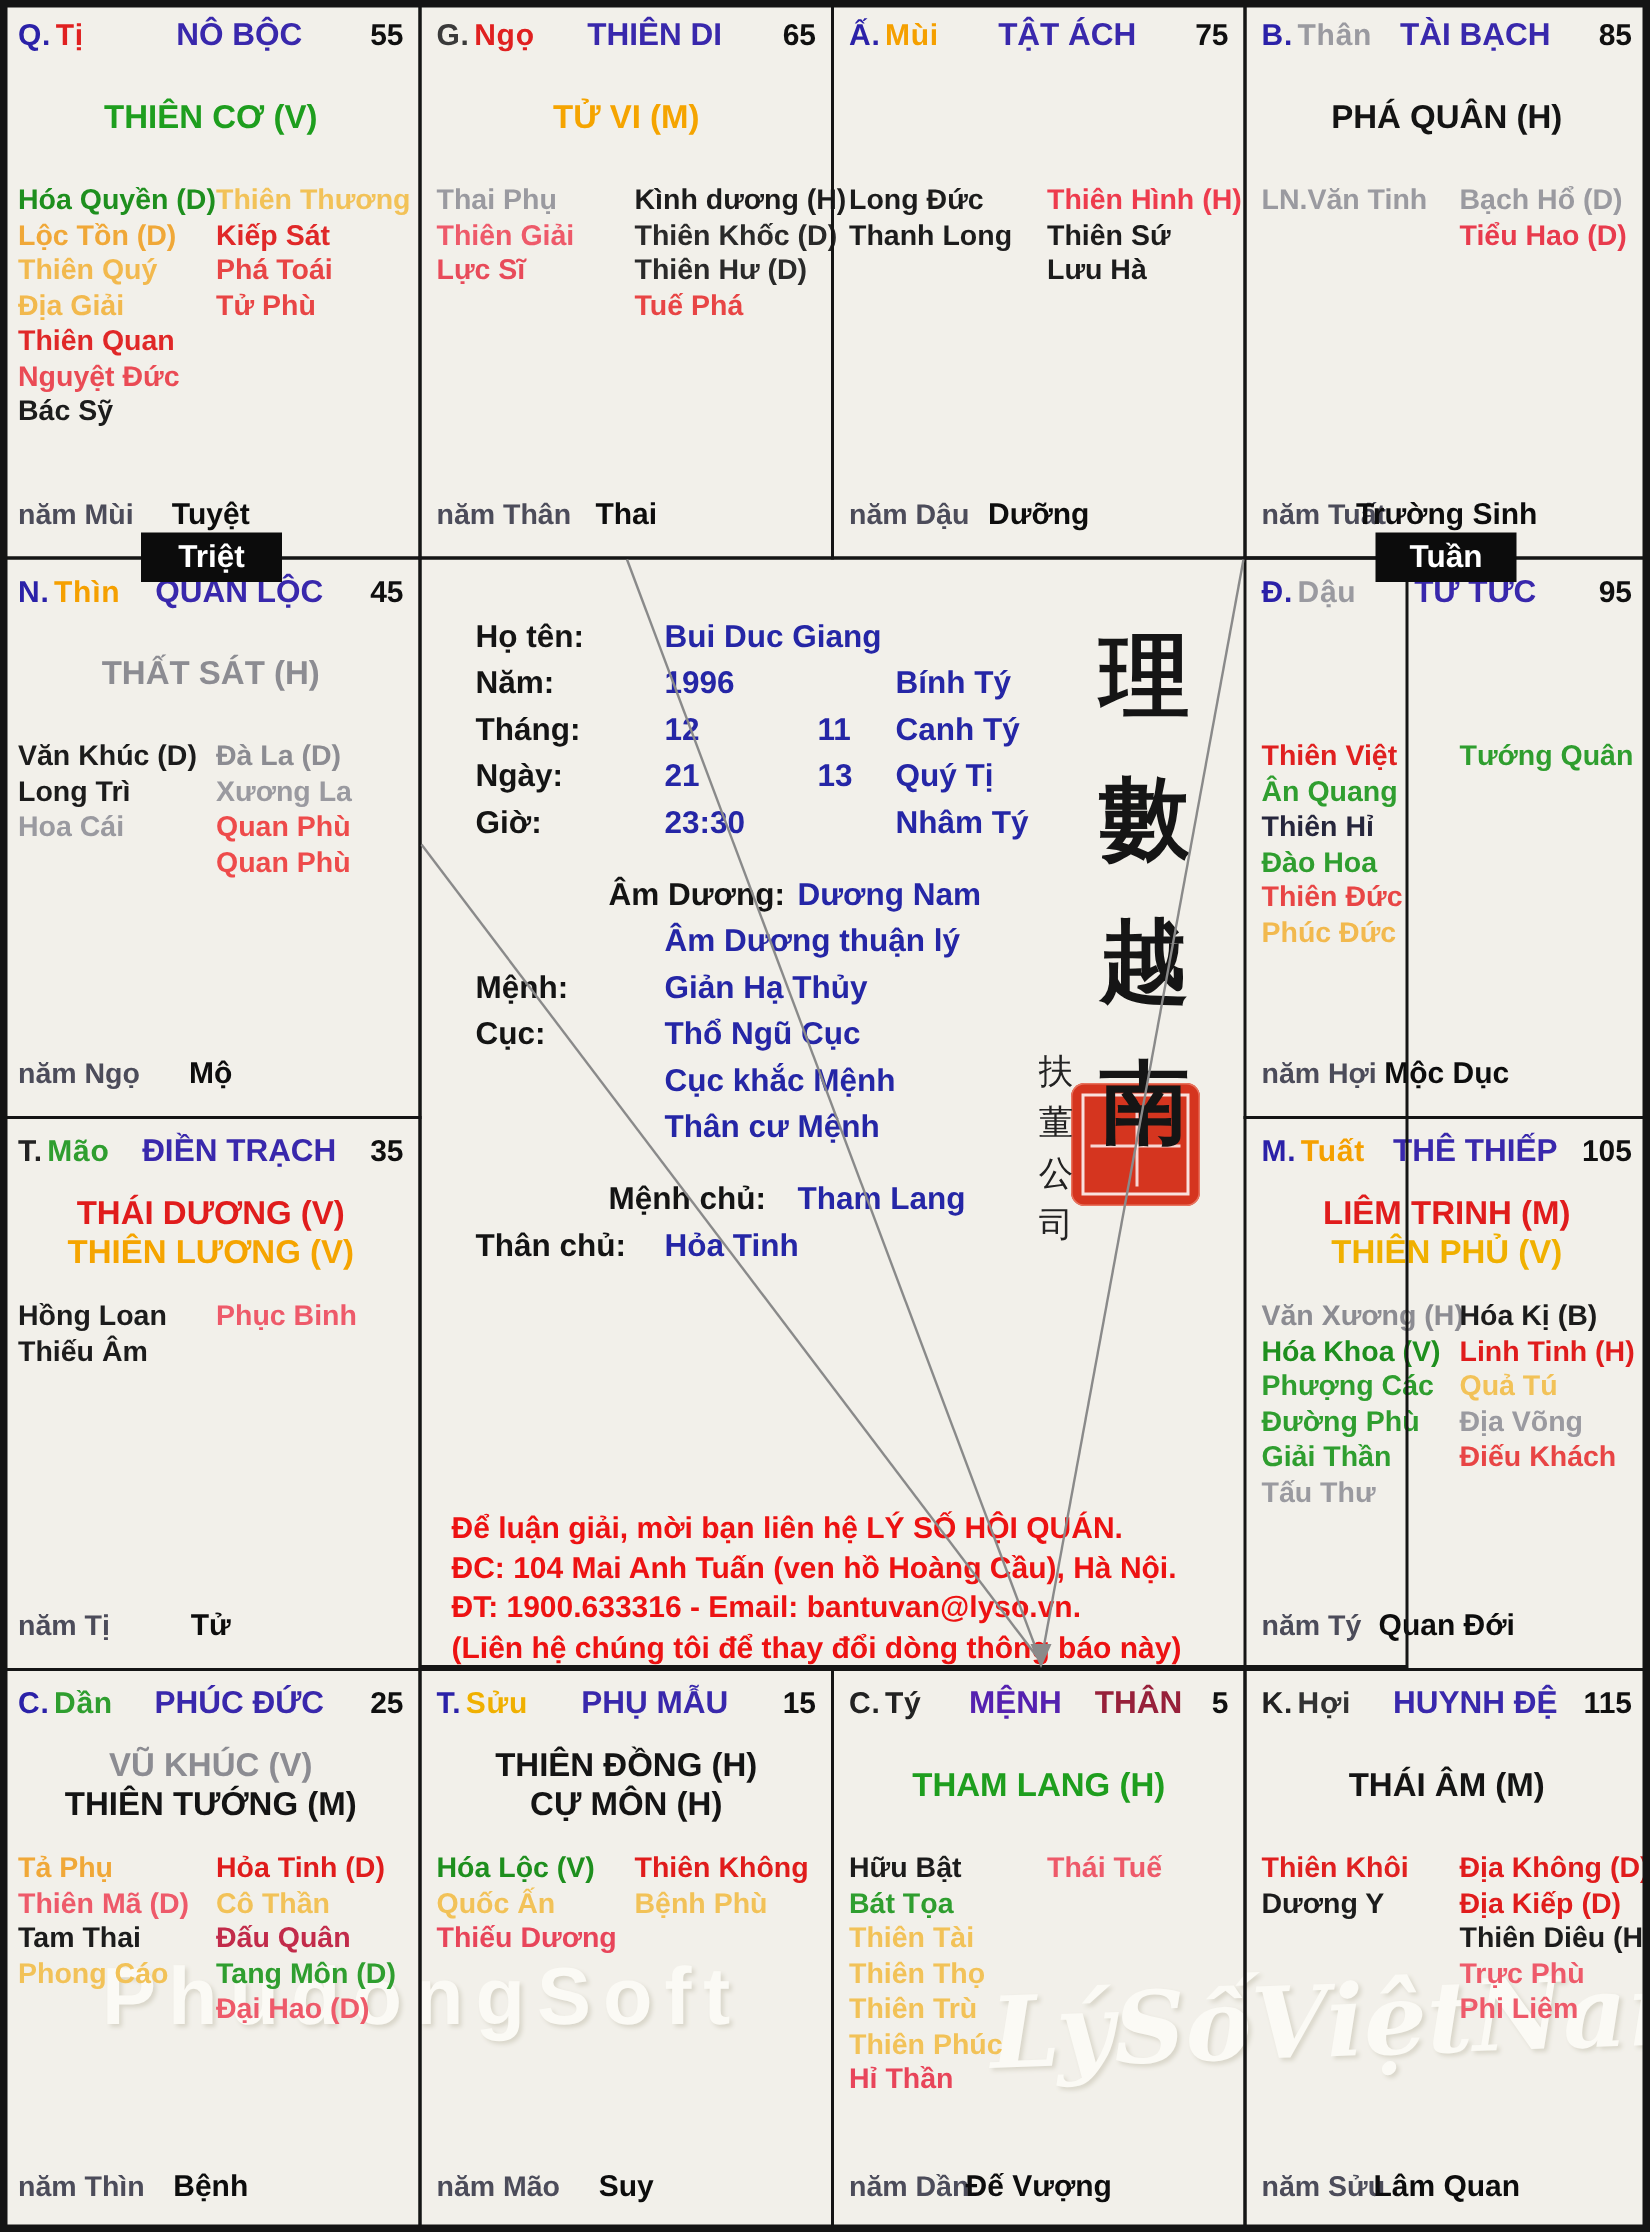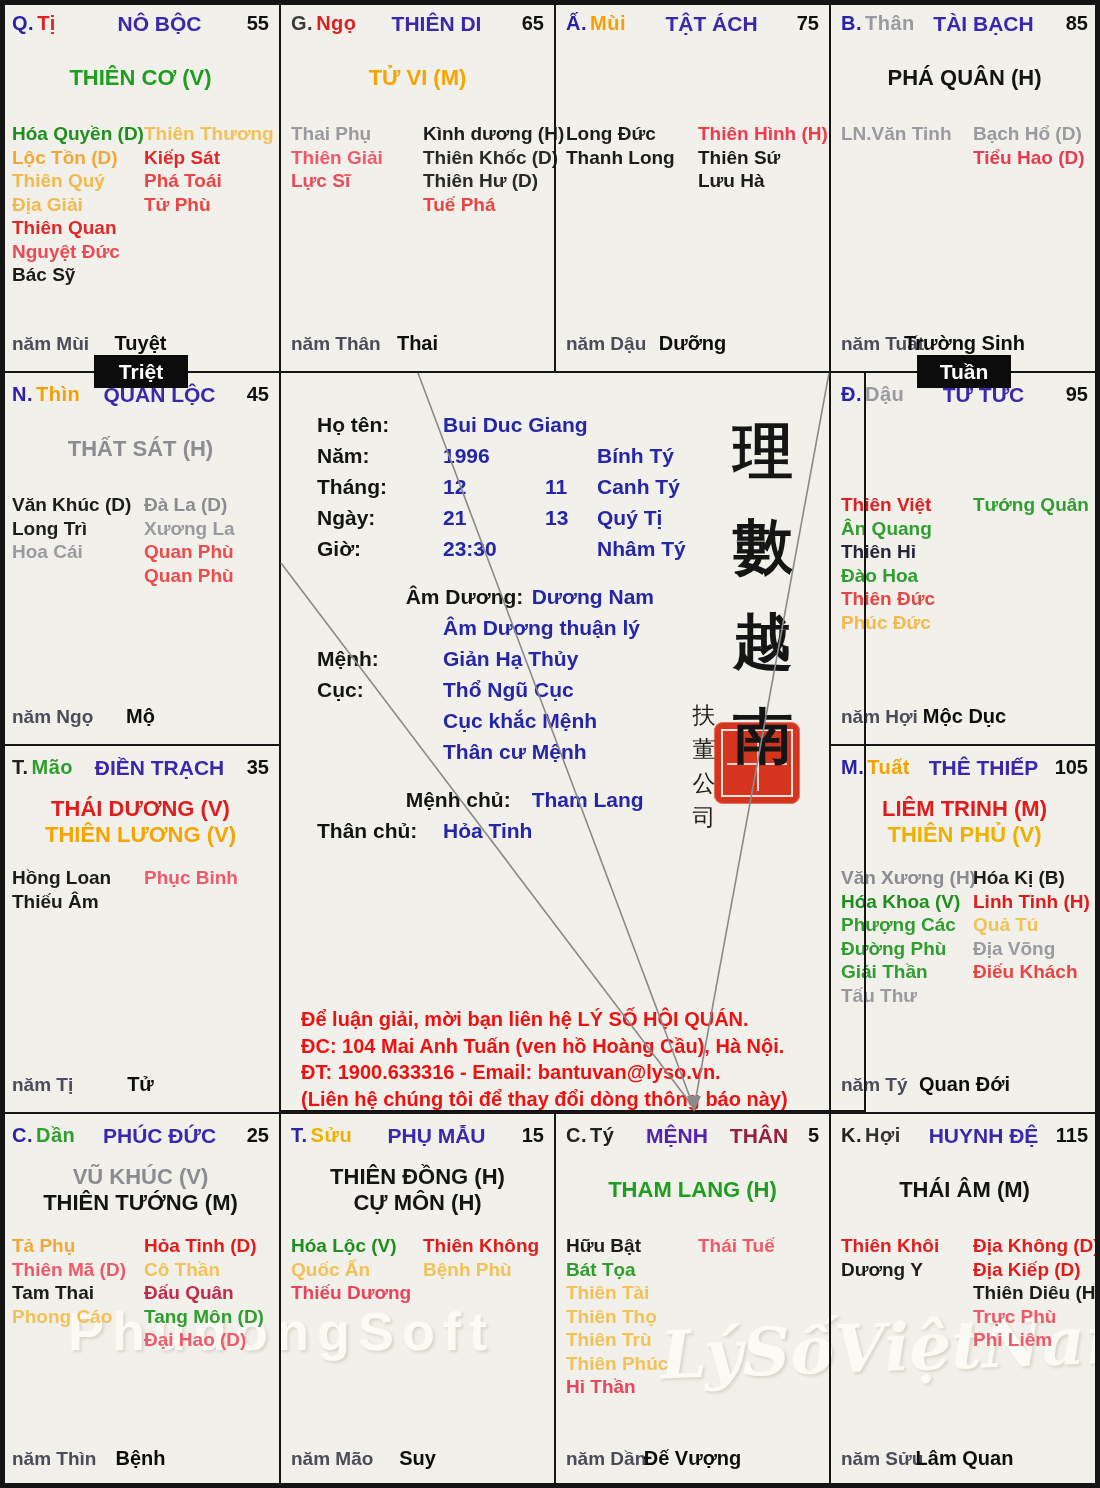"Q. Tị" .p-head { align-items: flex-start -> center }
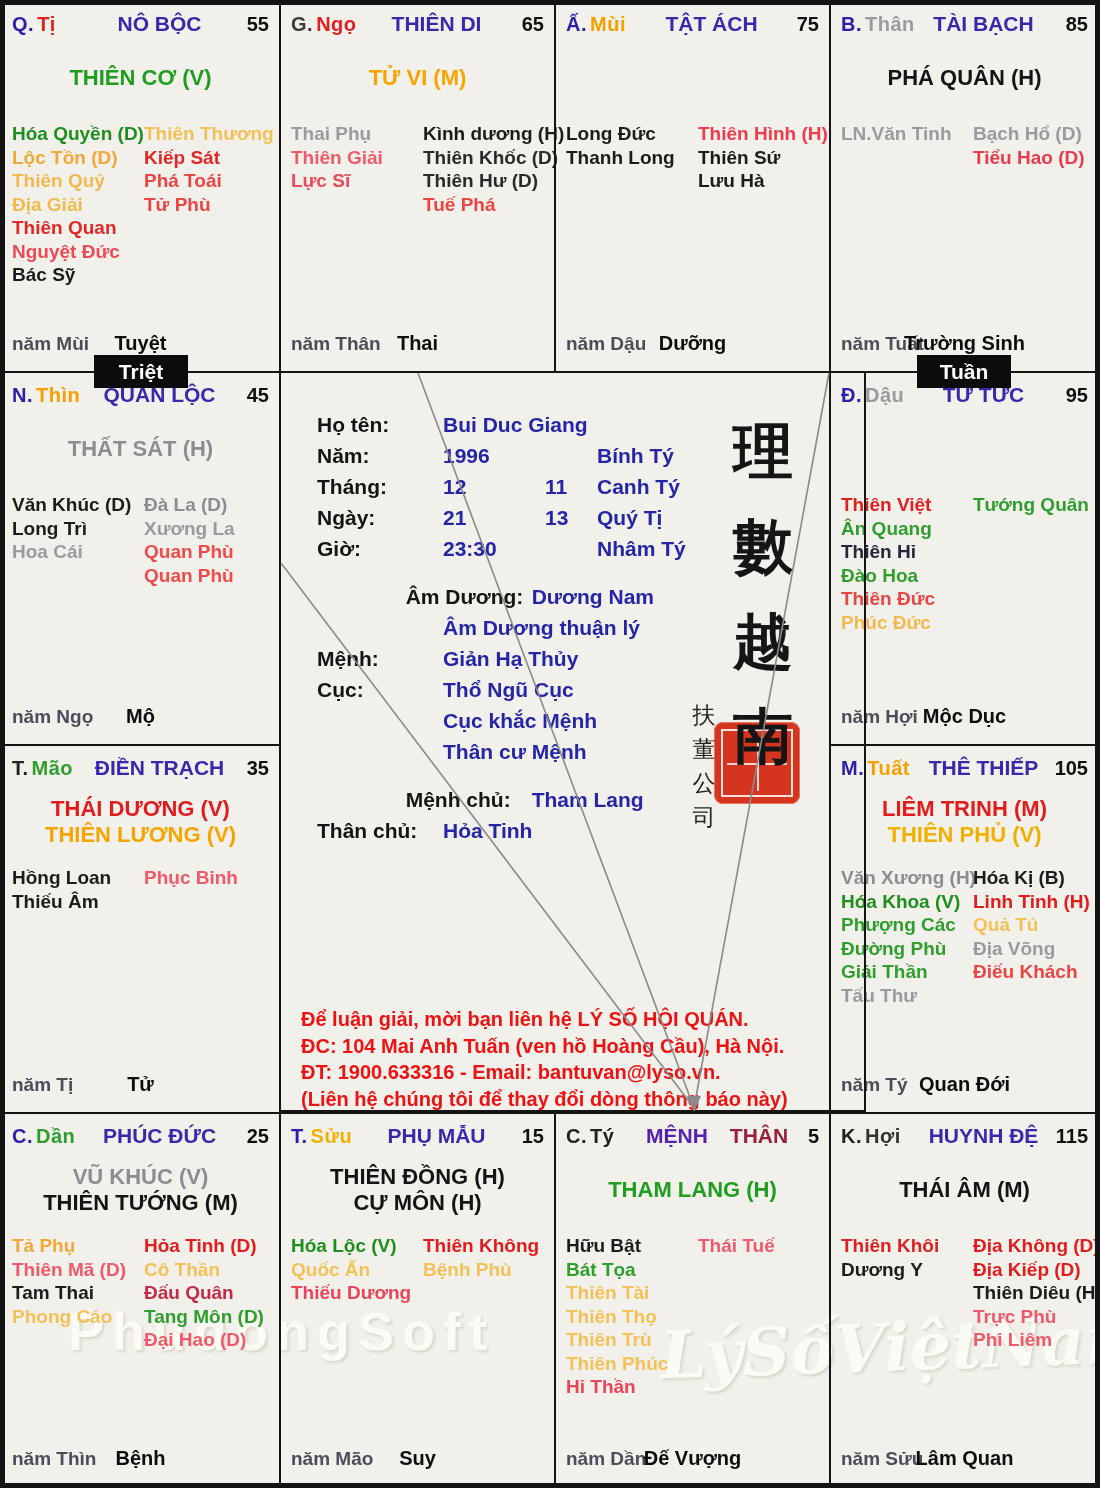"Họ tên:" .center-block { width: 587px -> 660px }
